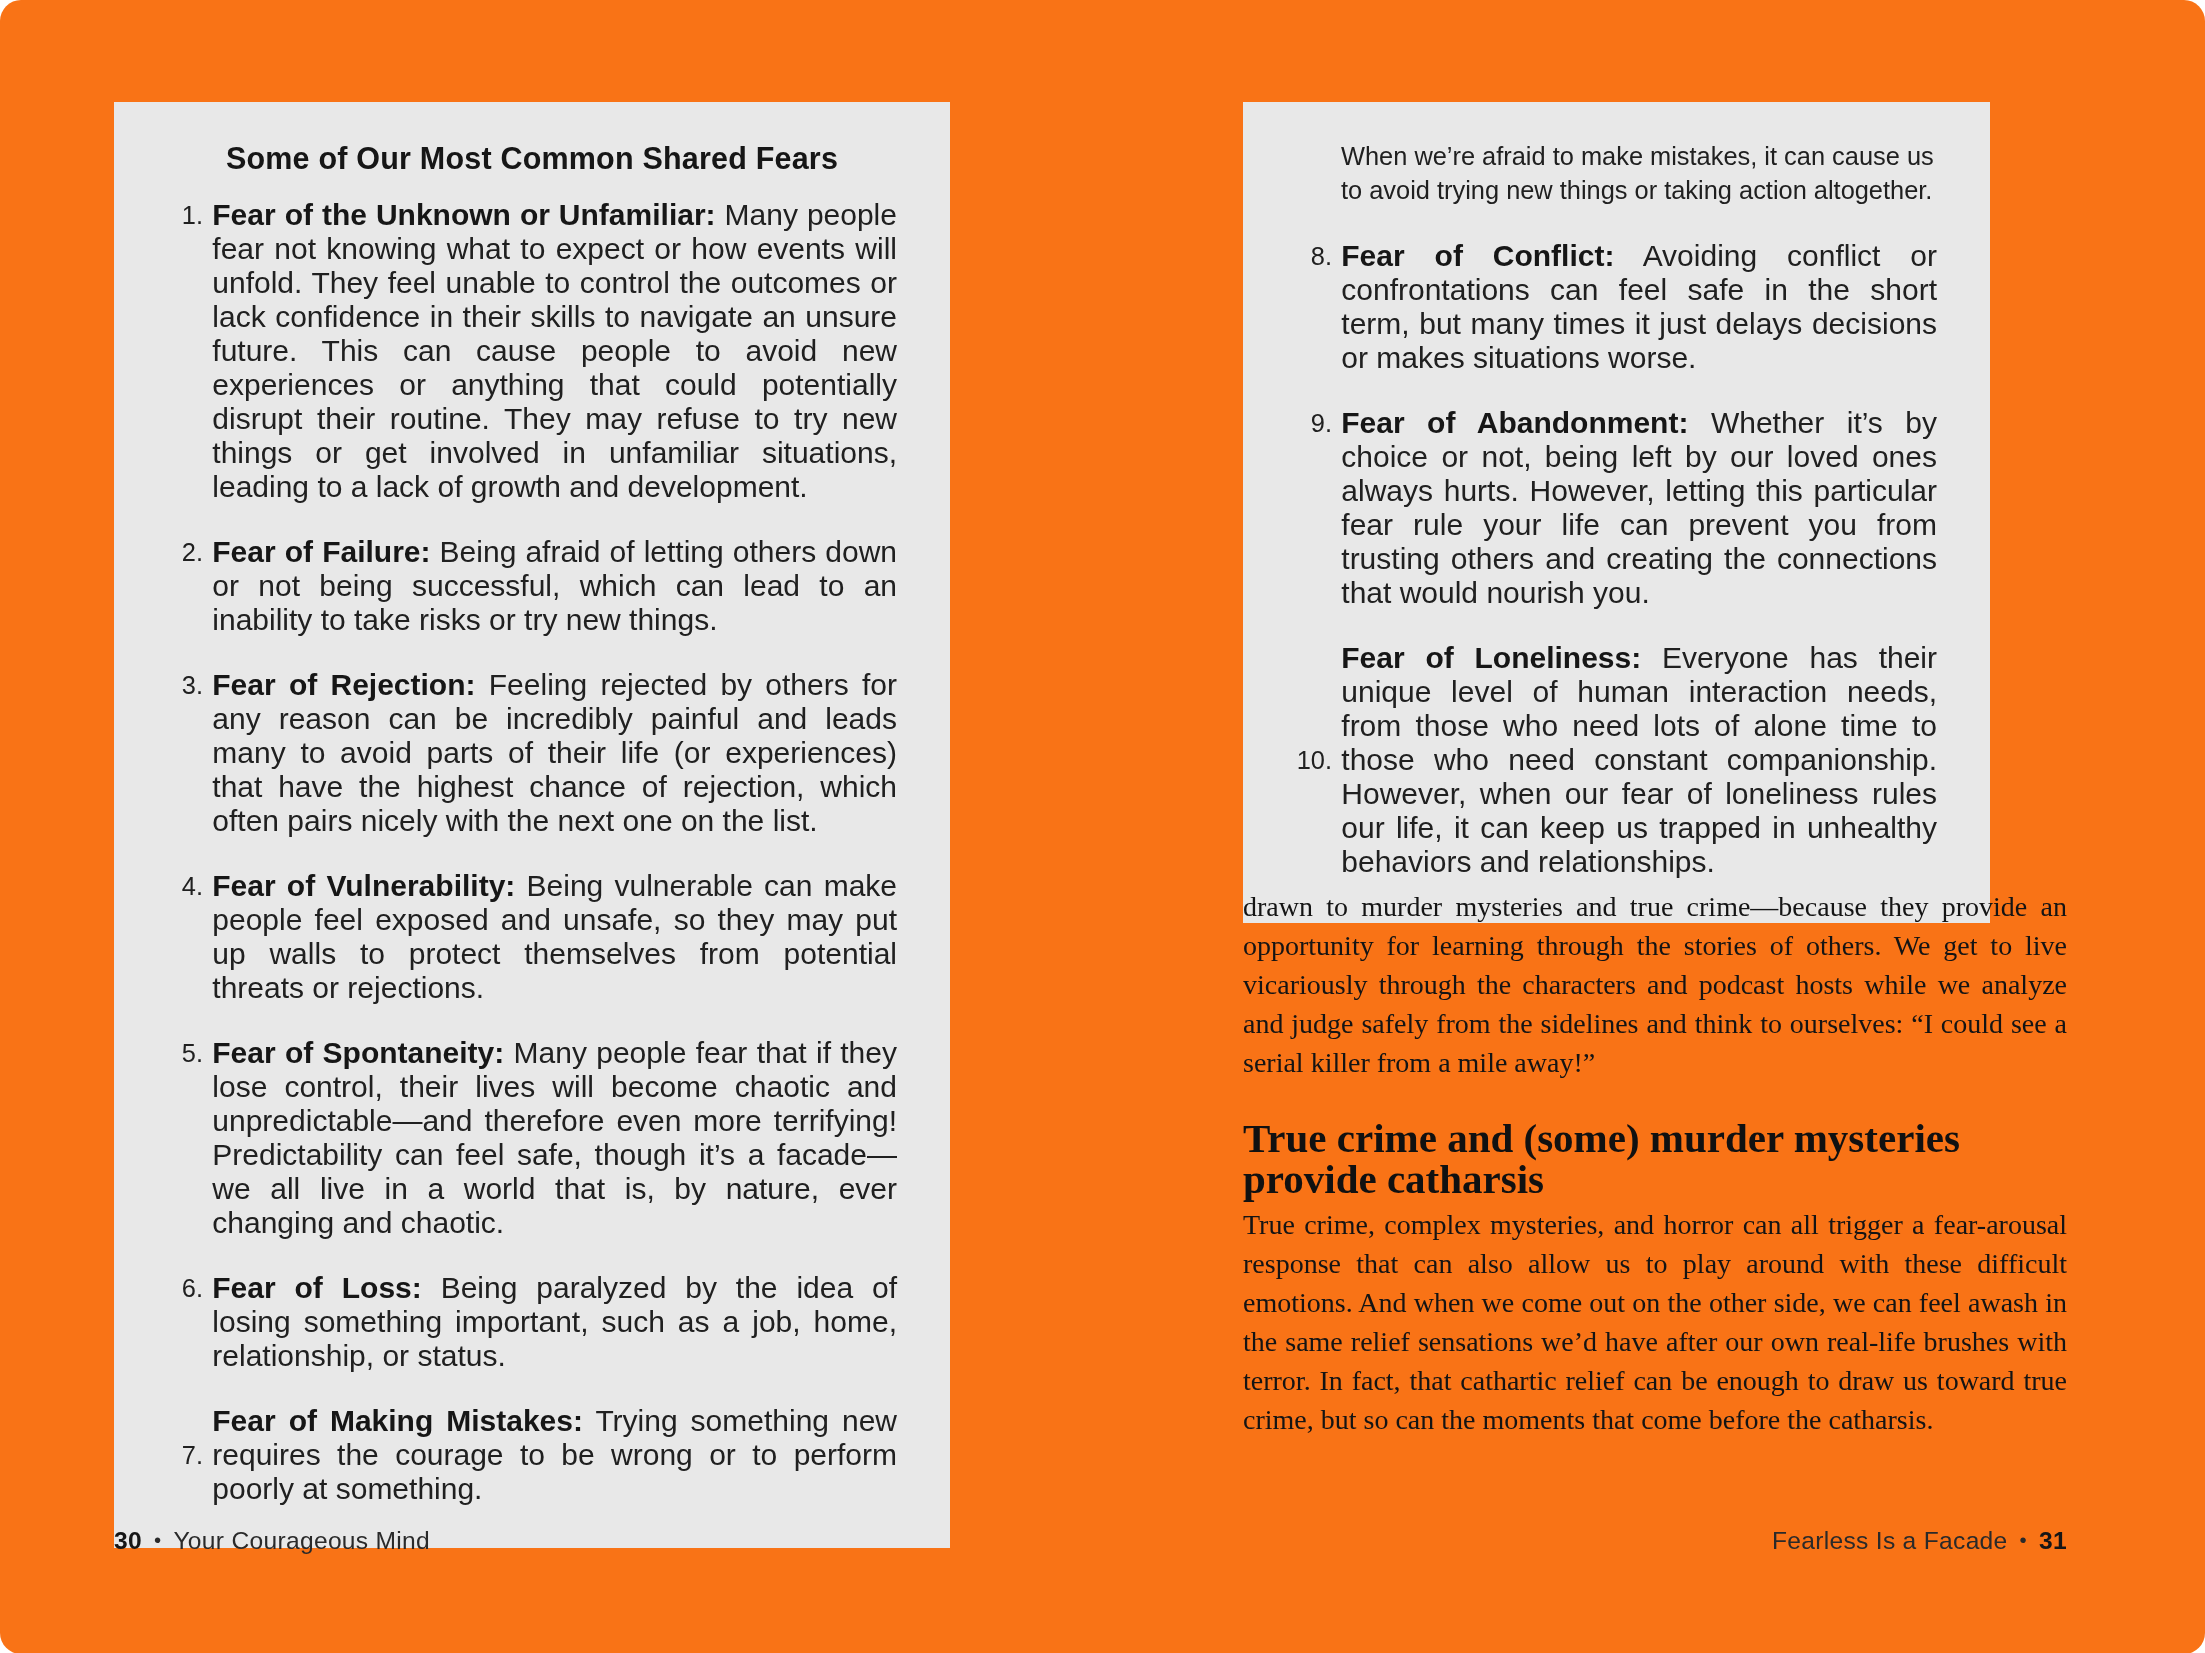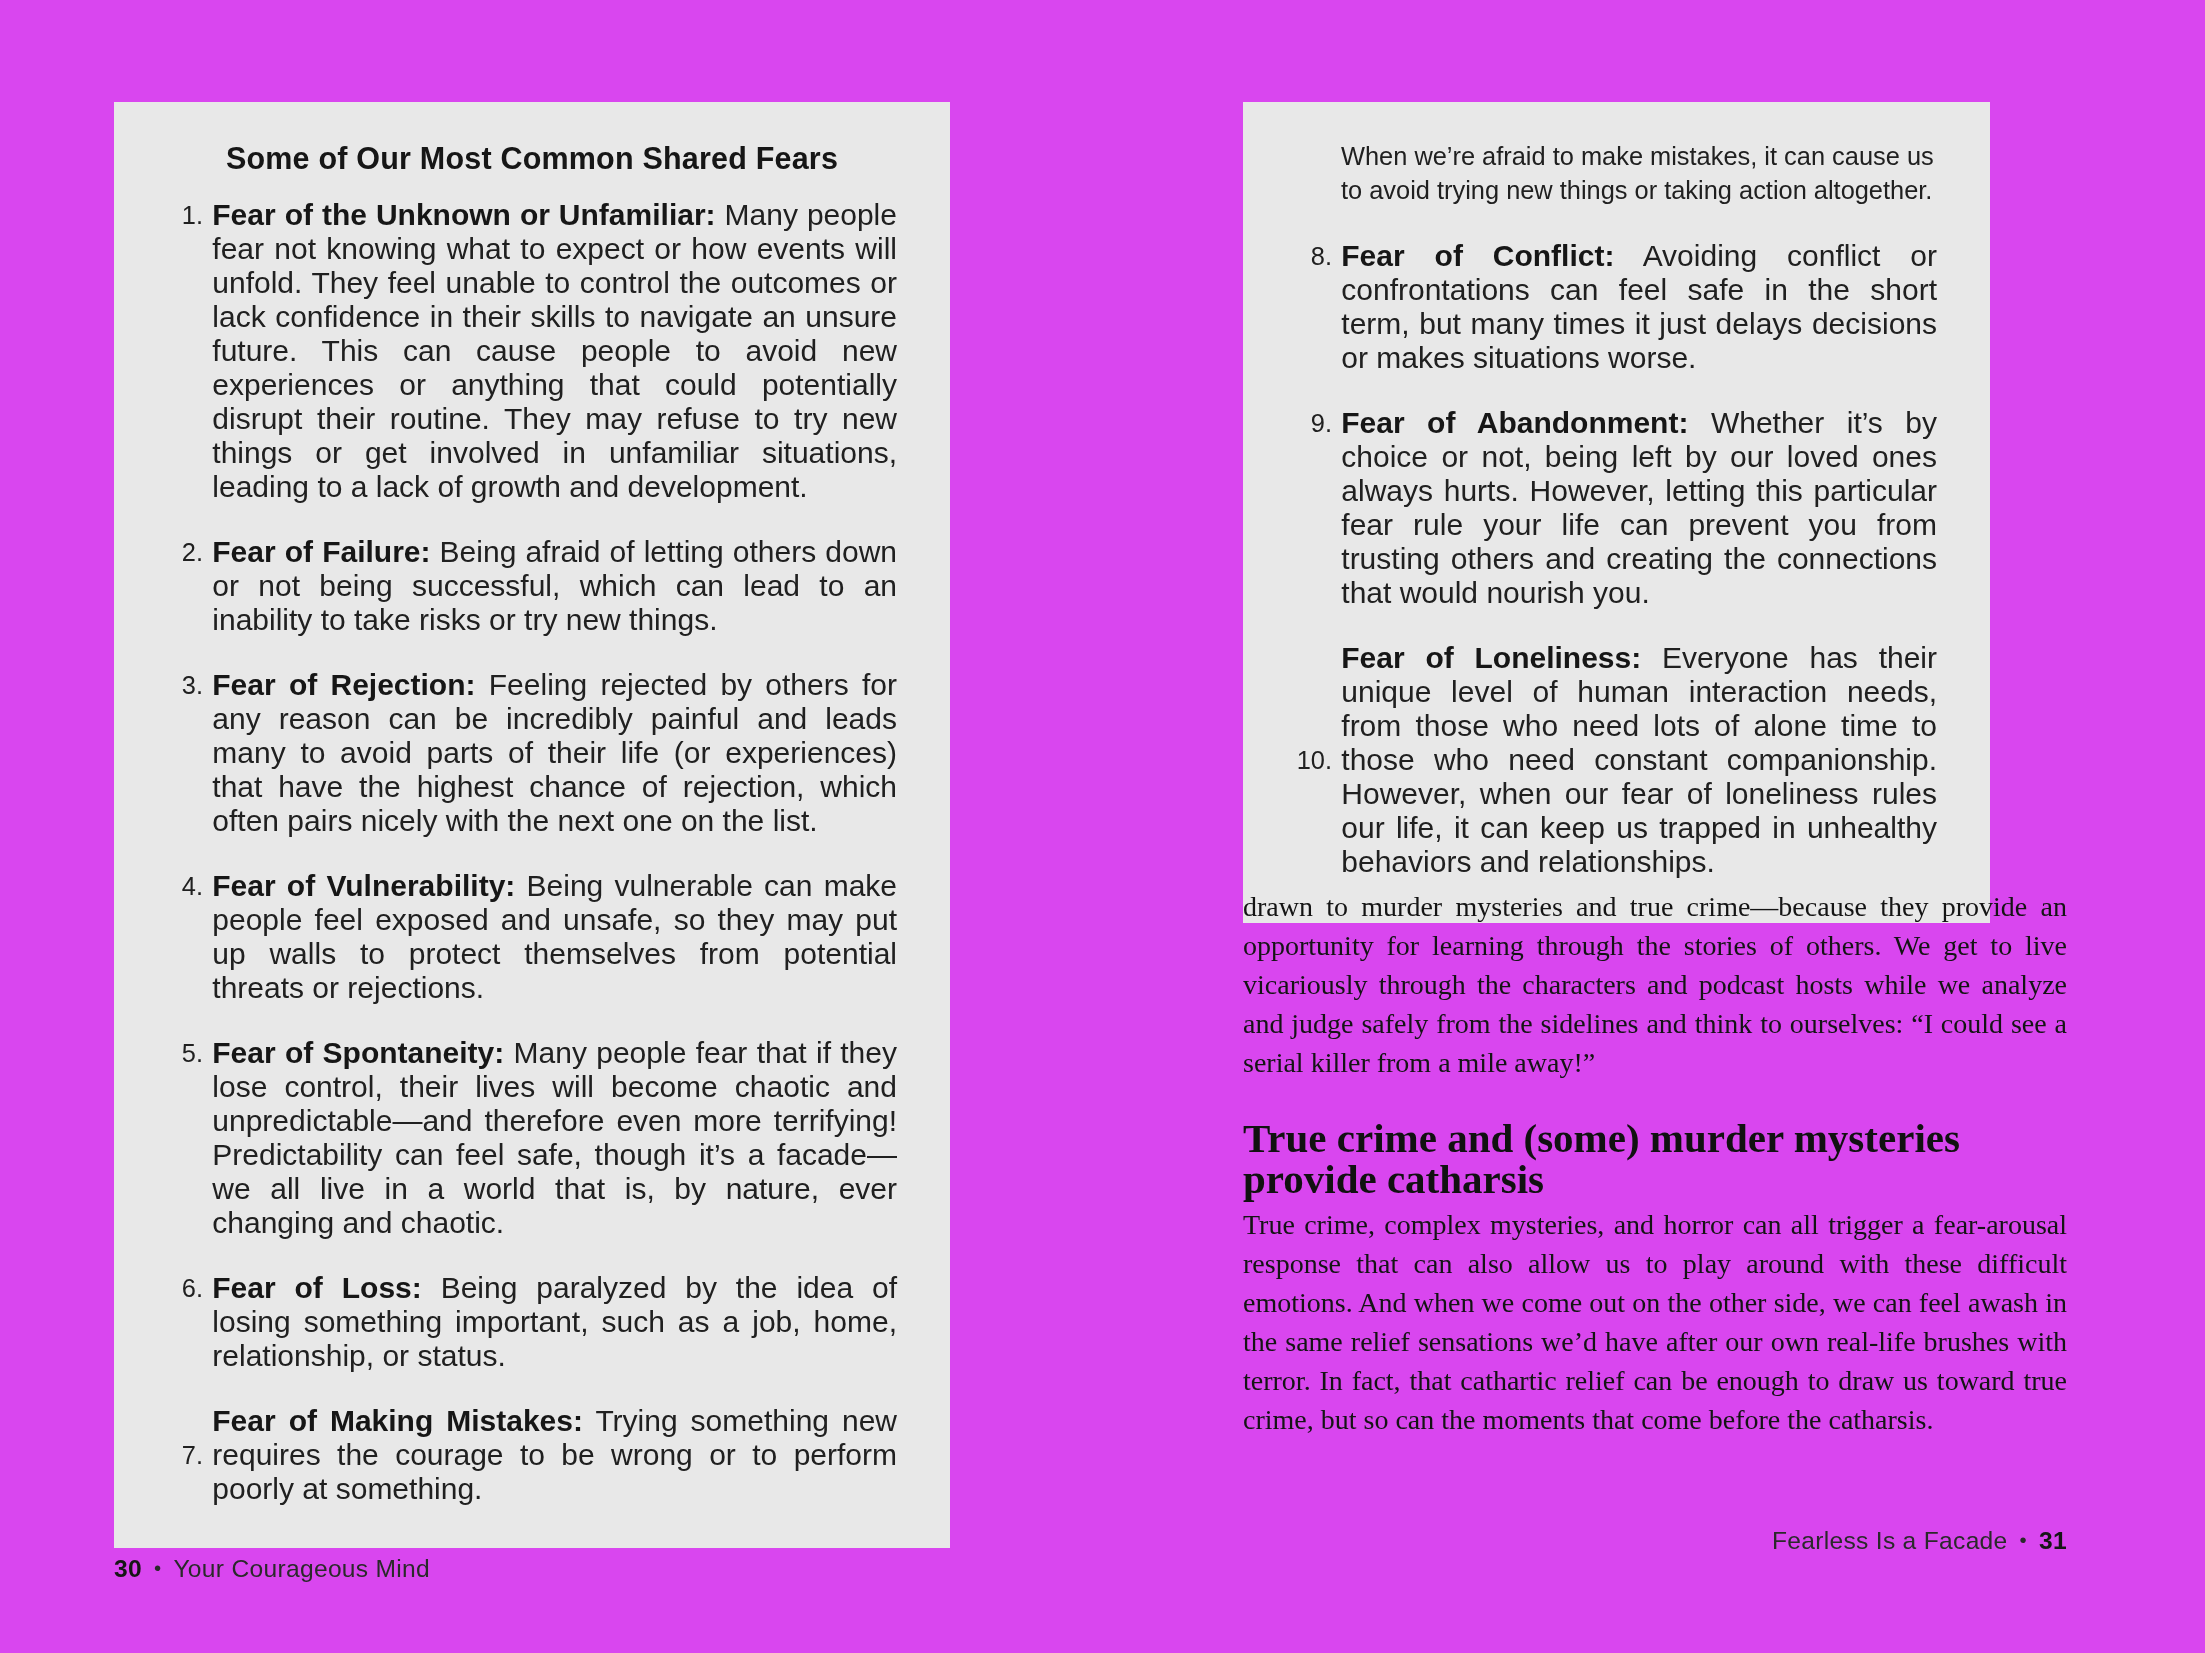"Some of Our Most Common" .spread { background: #d946ef -> #f97316; border-radius: none -> 21px }
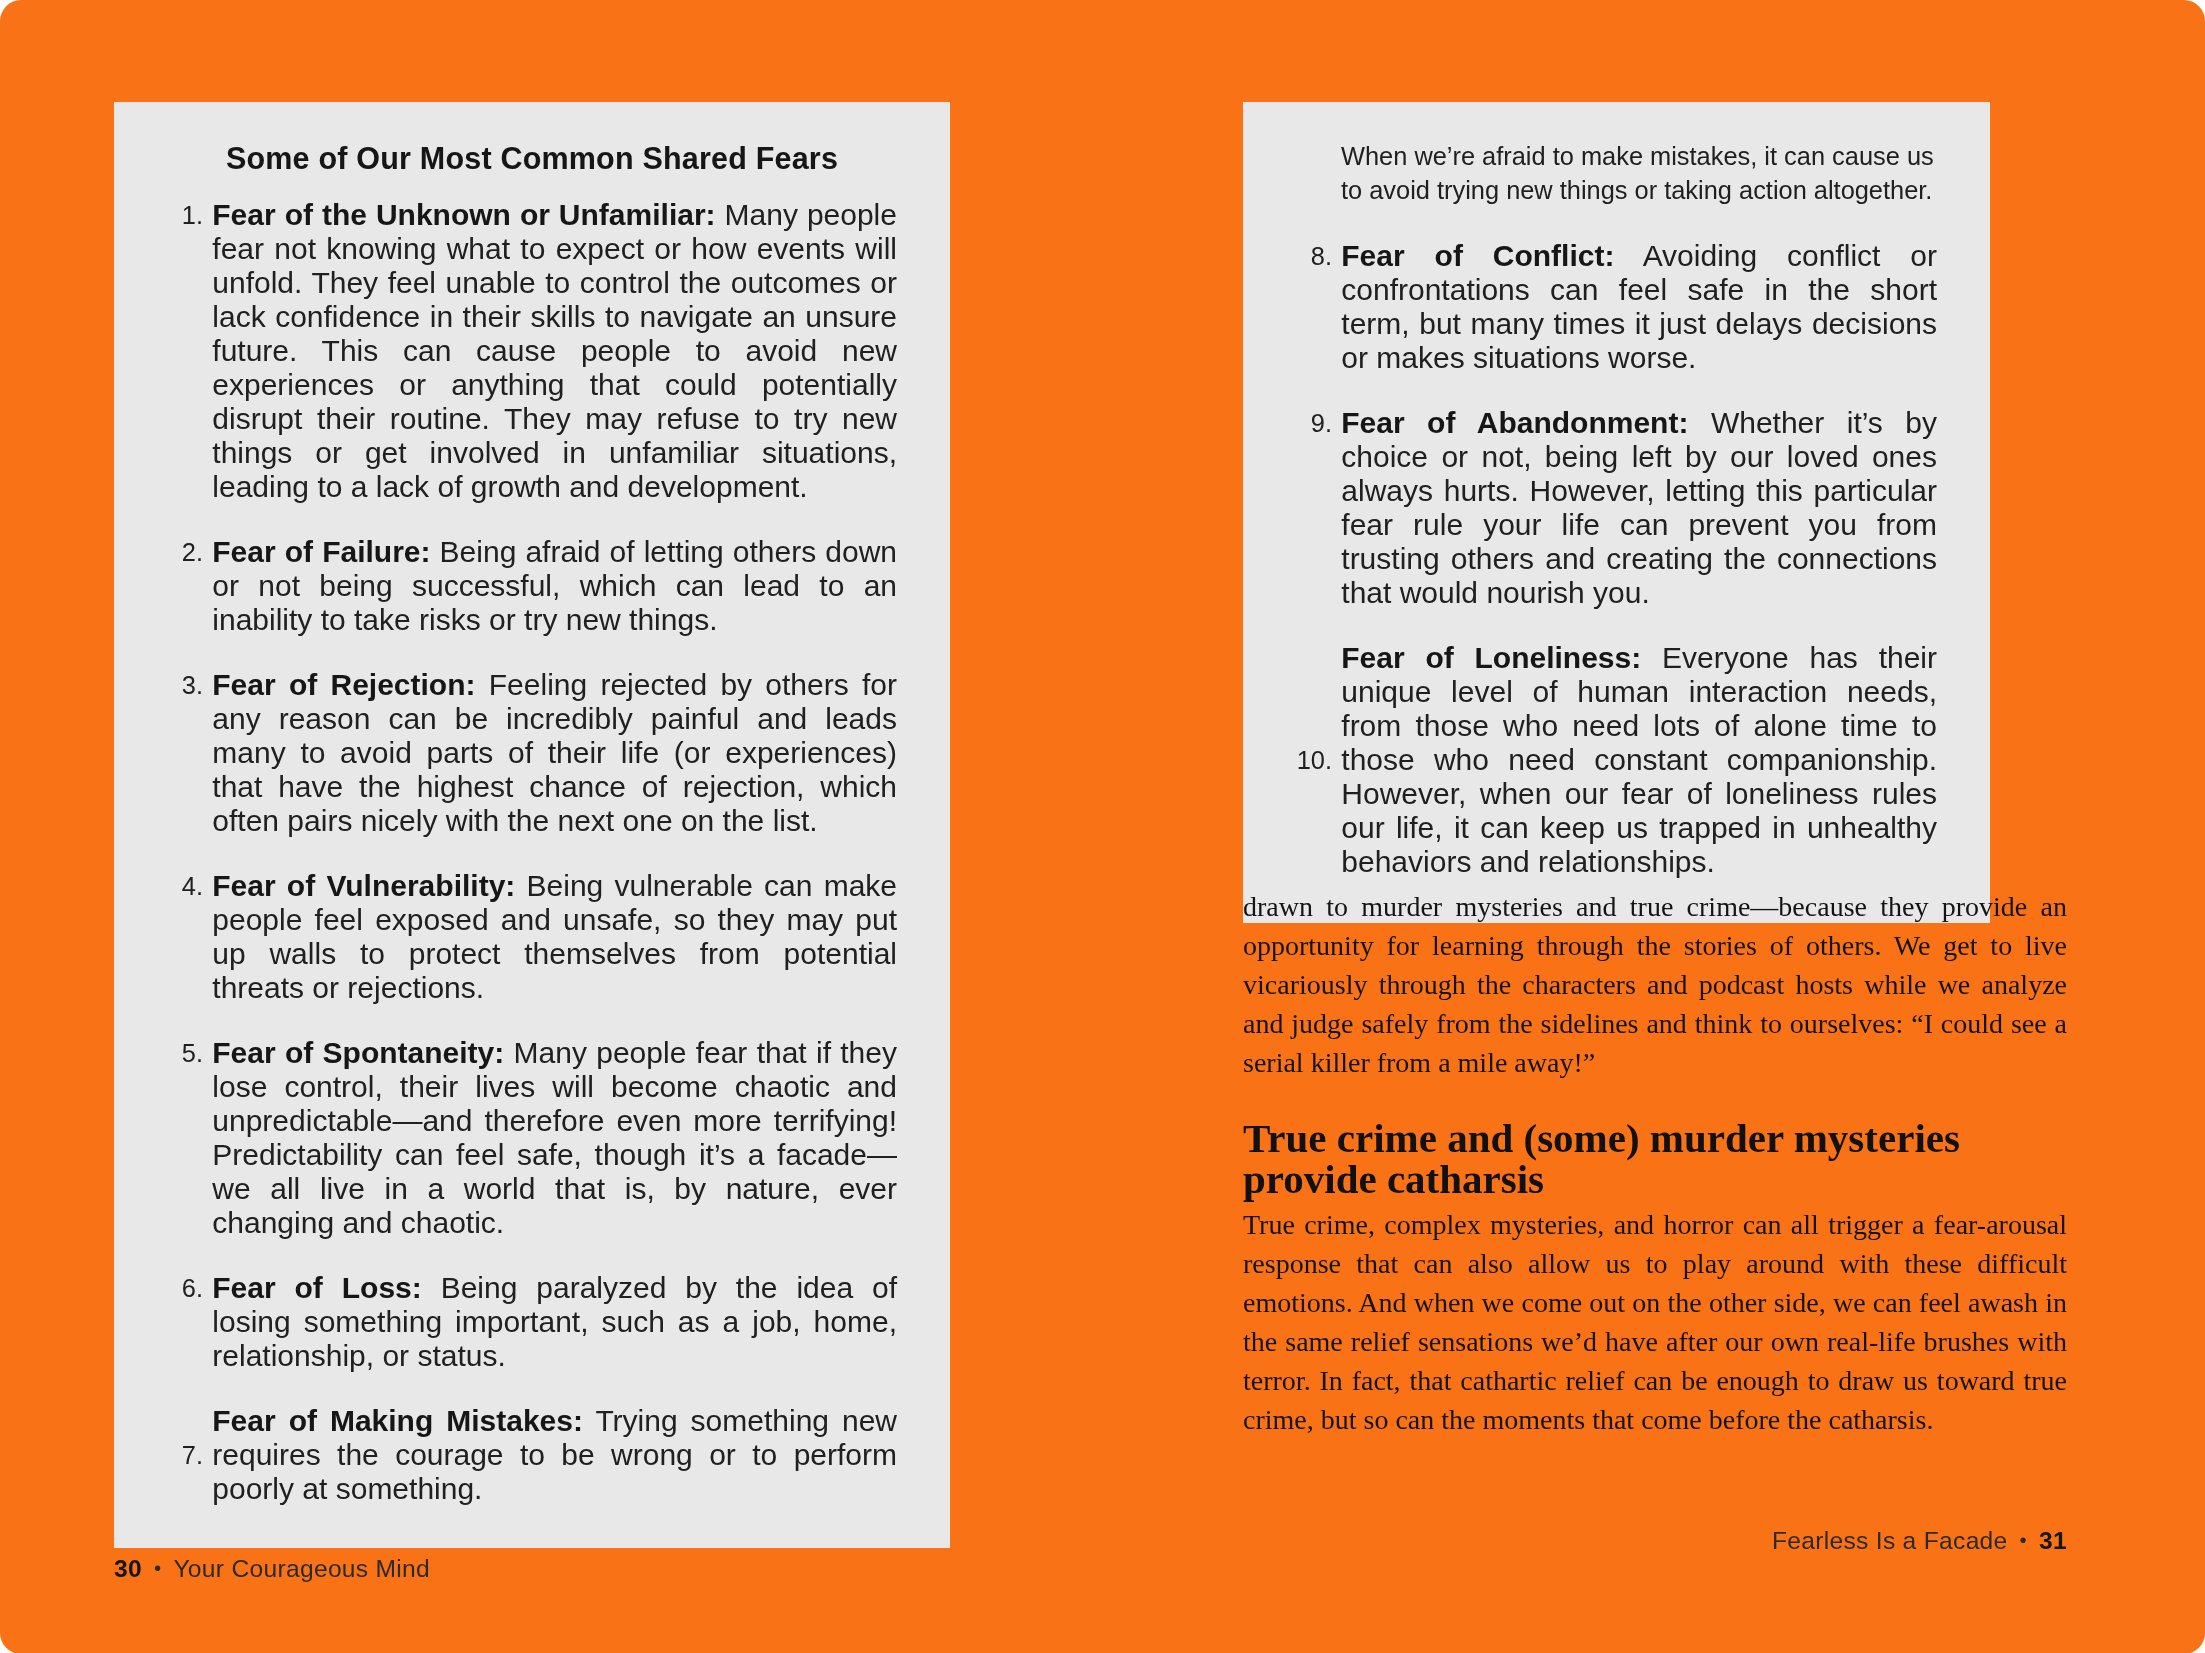"30 • Your Courageous Mind" .footer-left { margin-top: 28px -> none }
